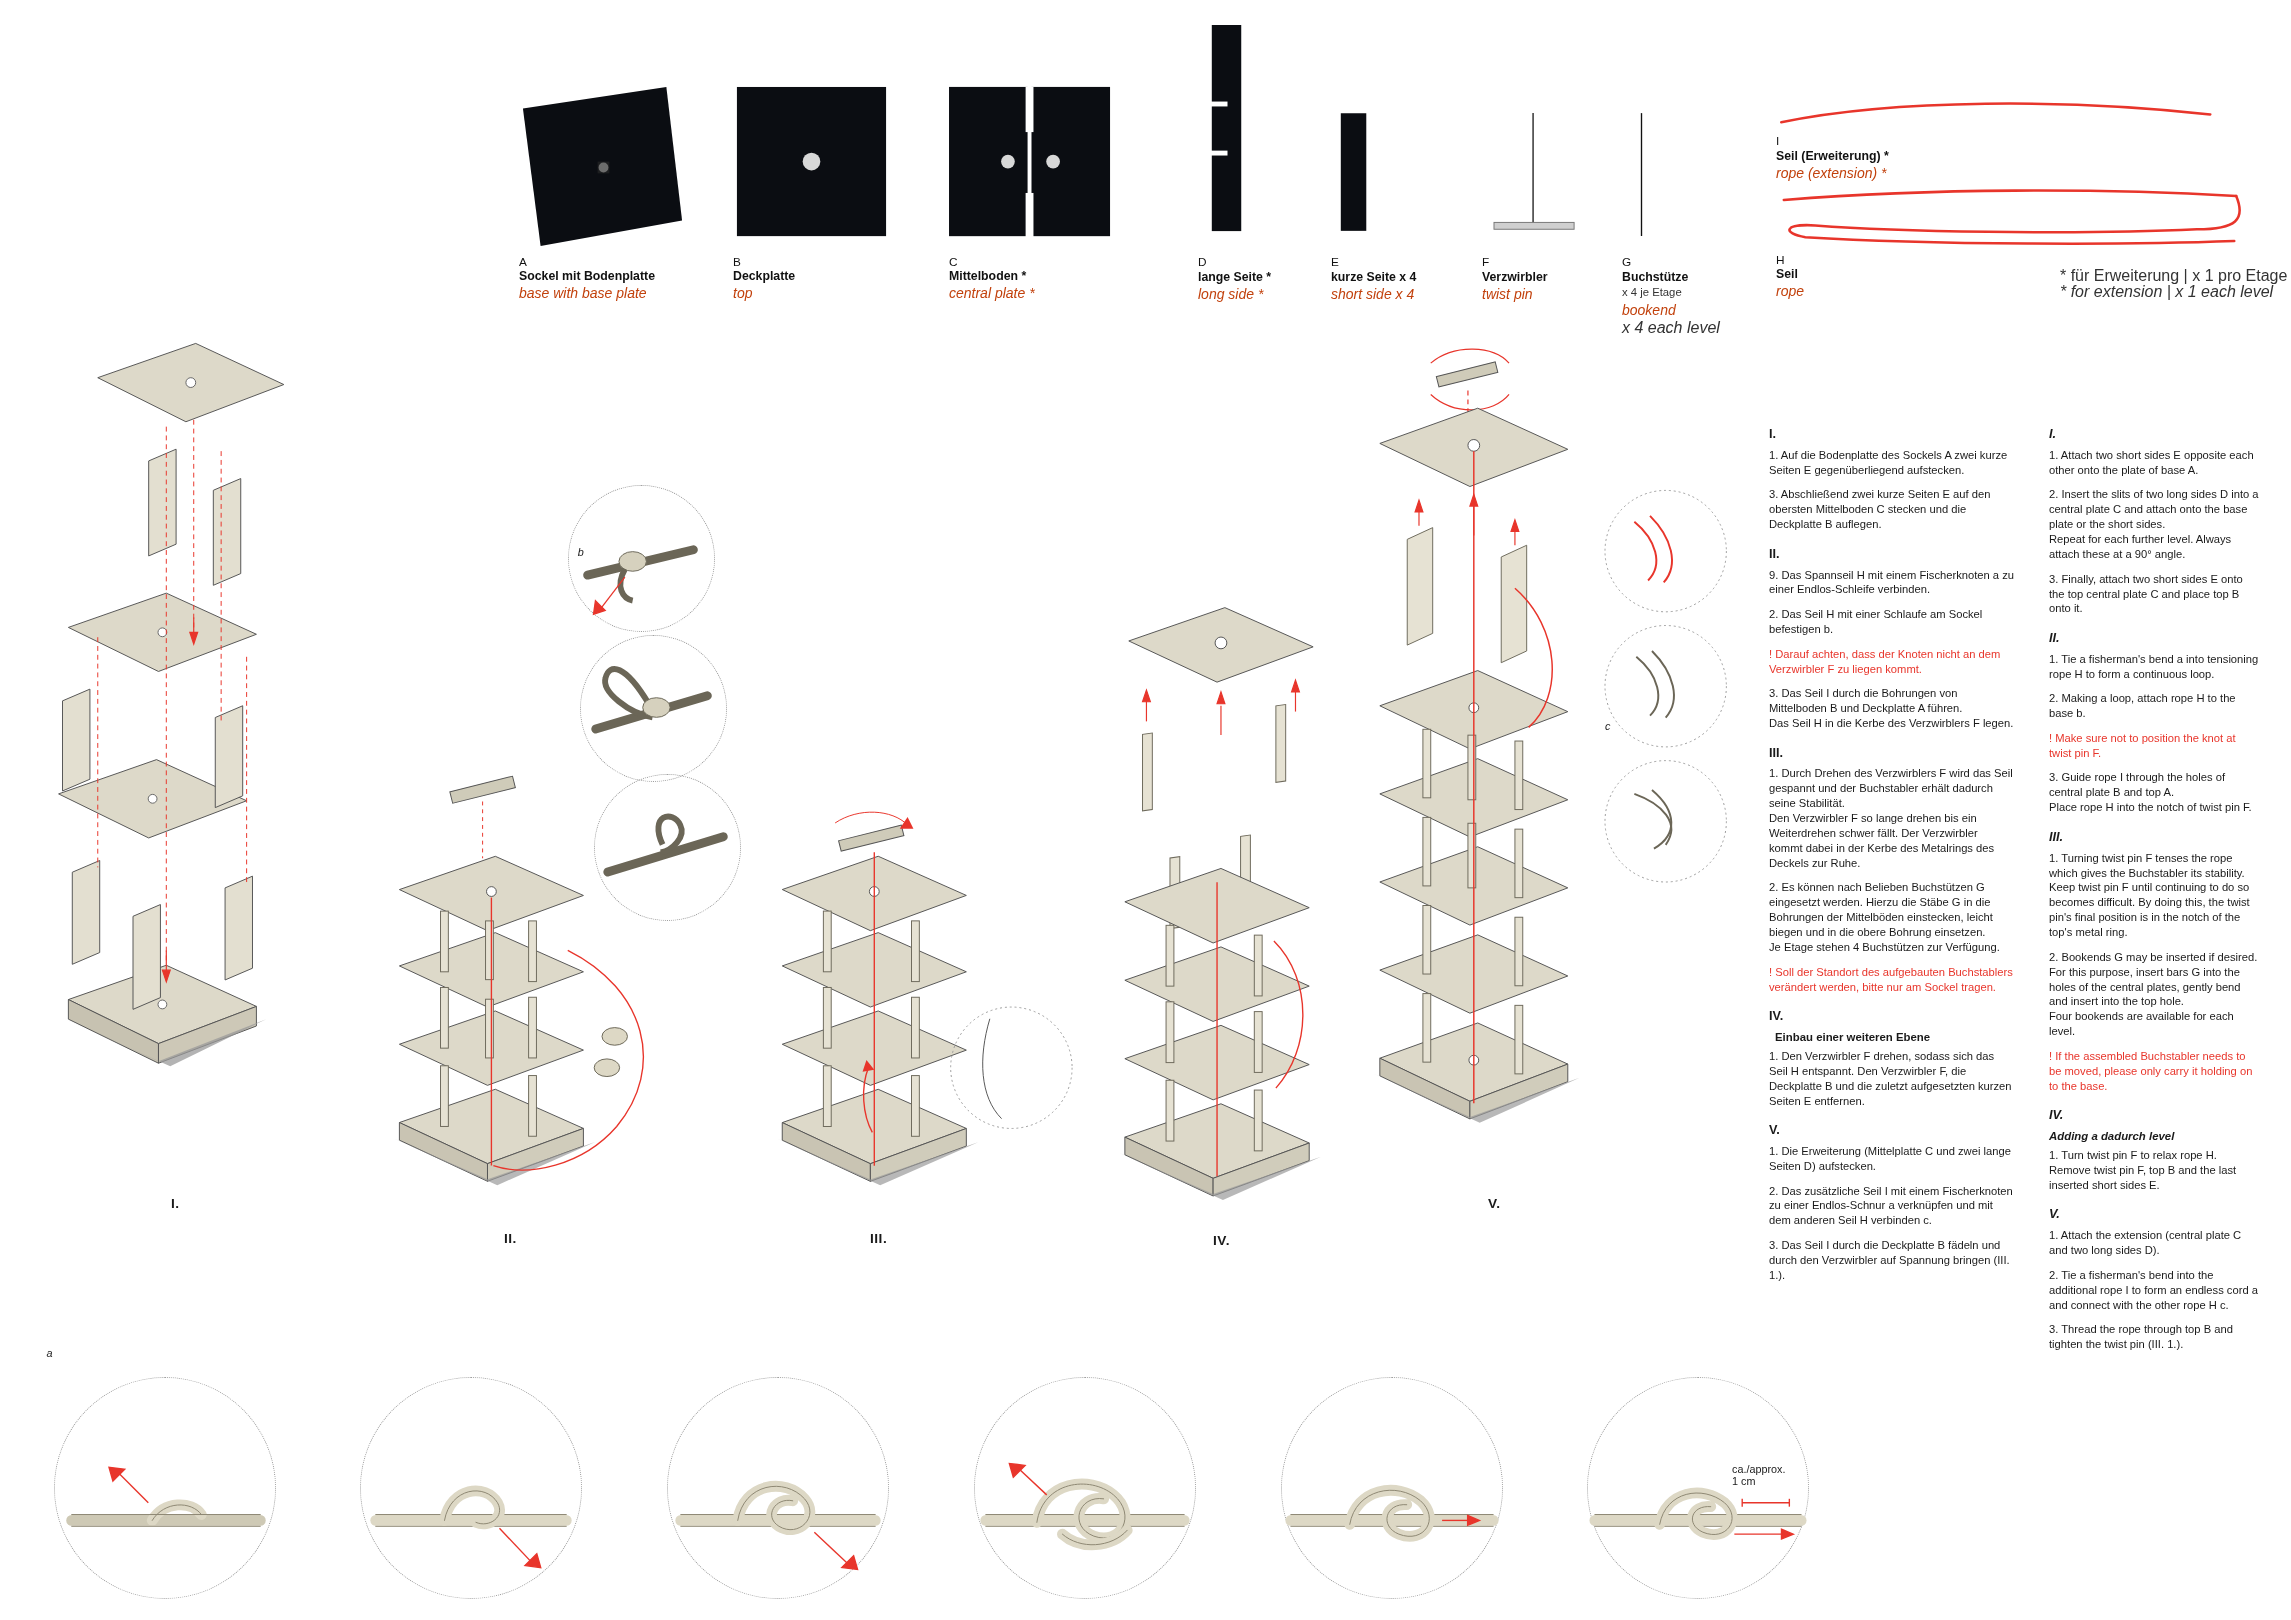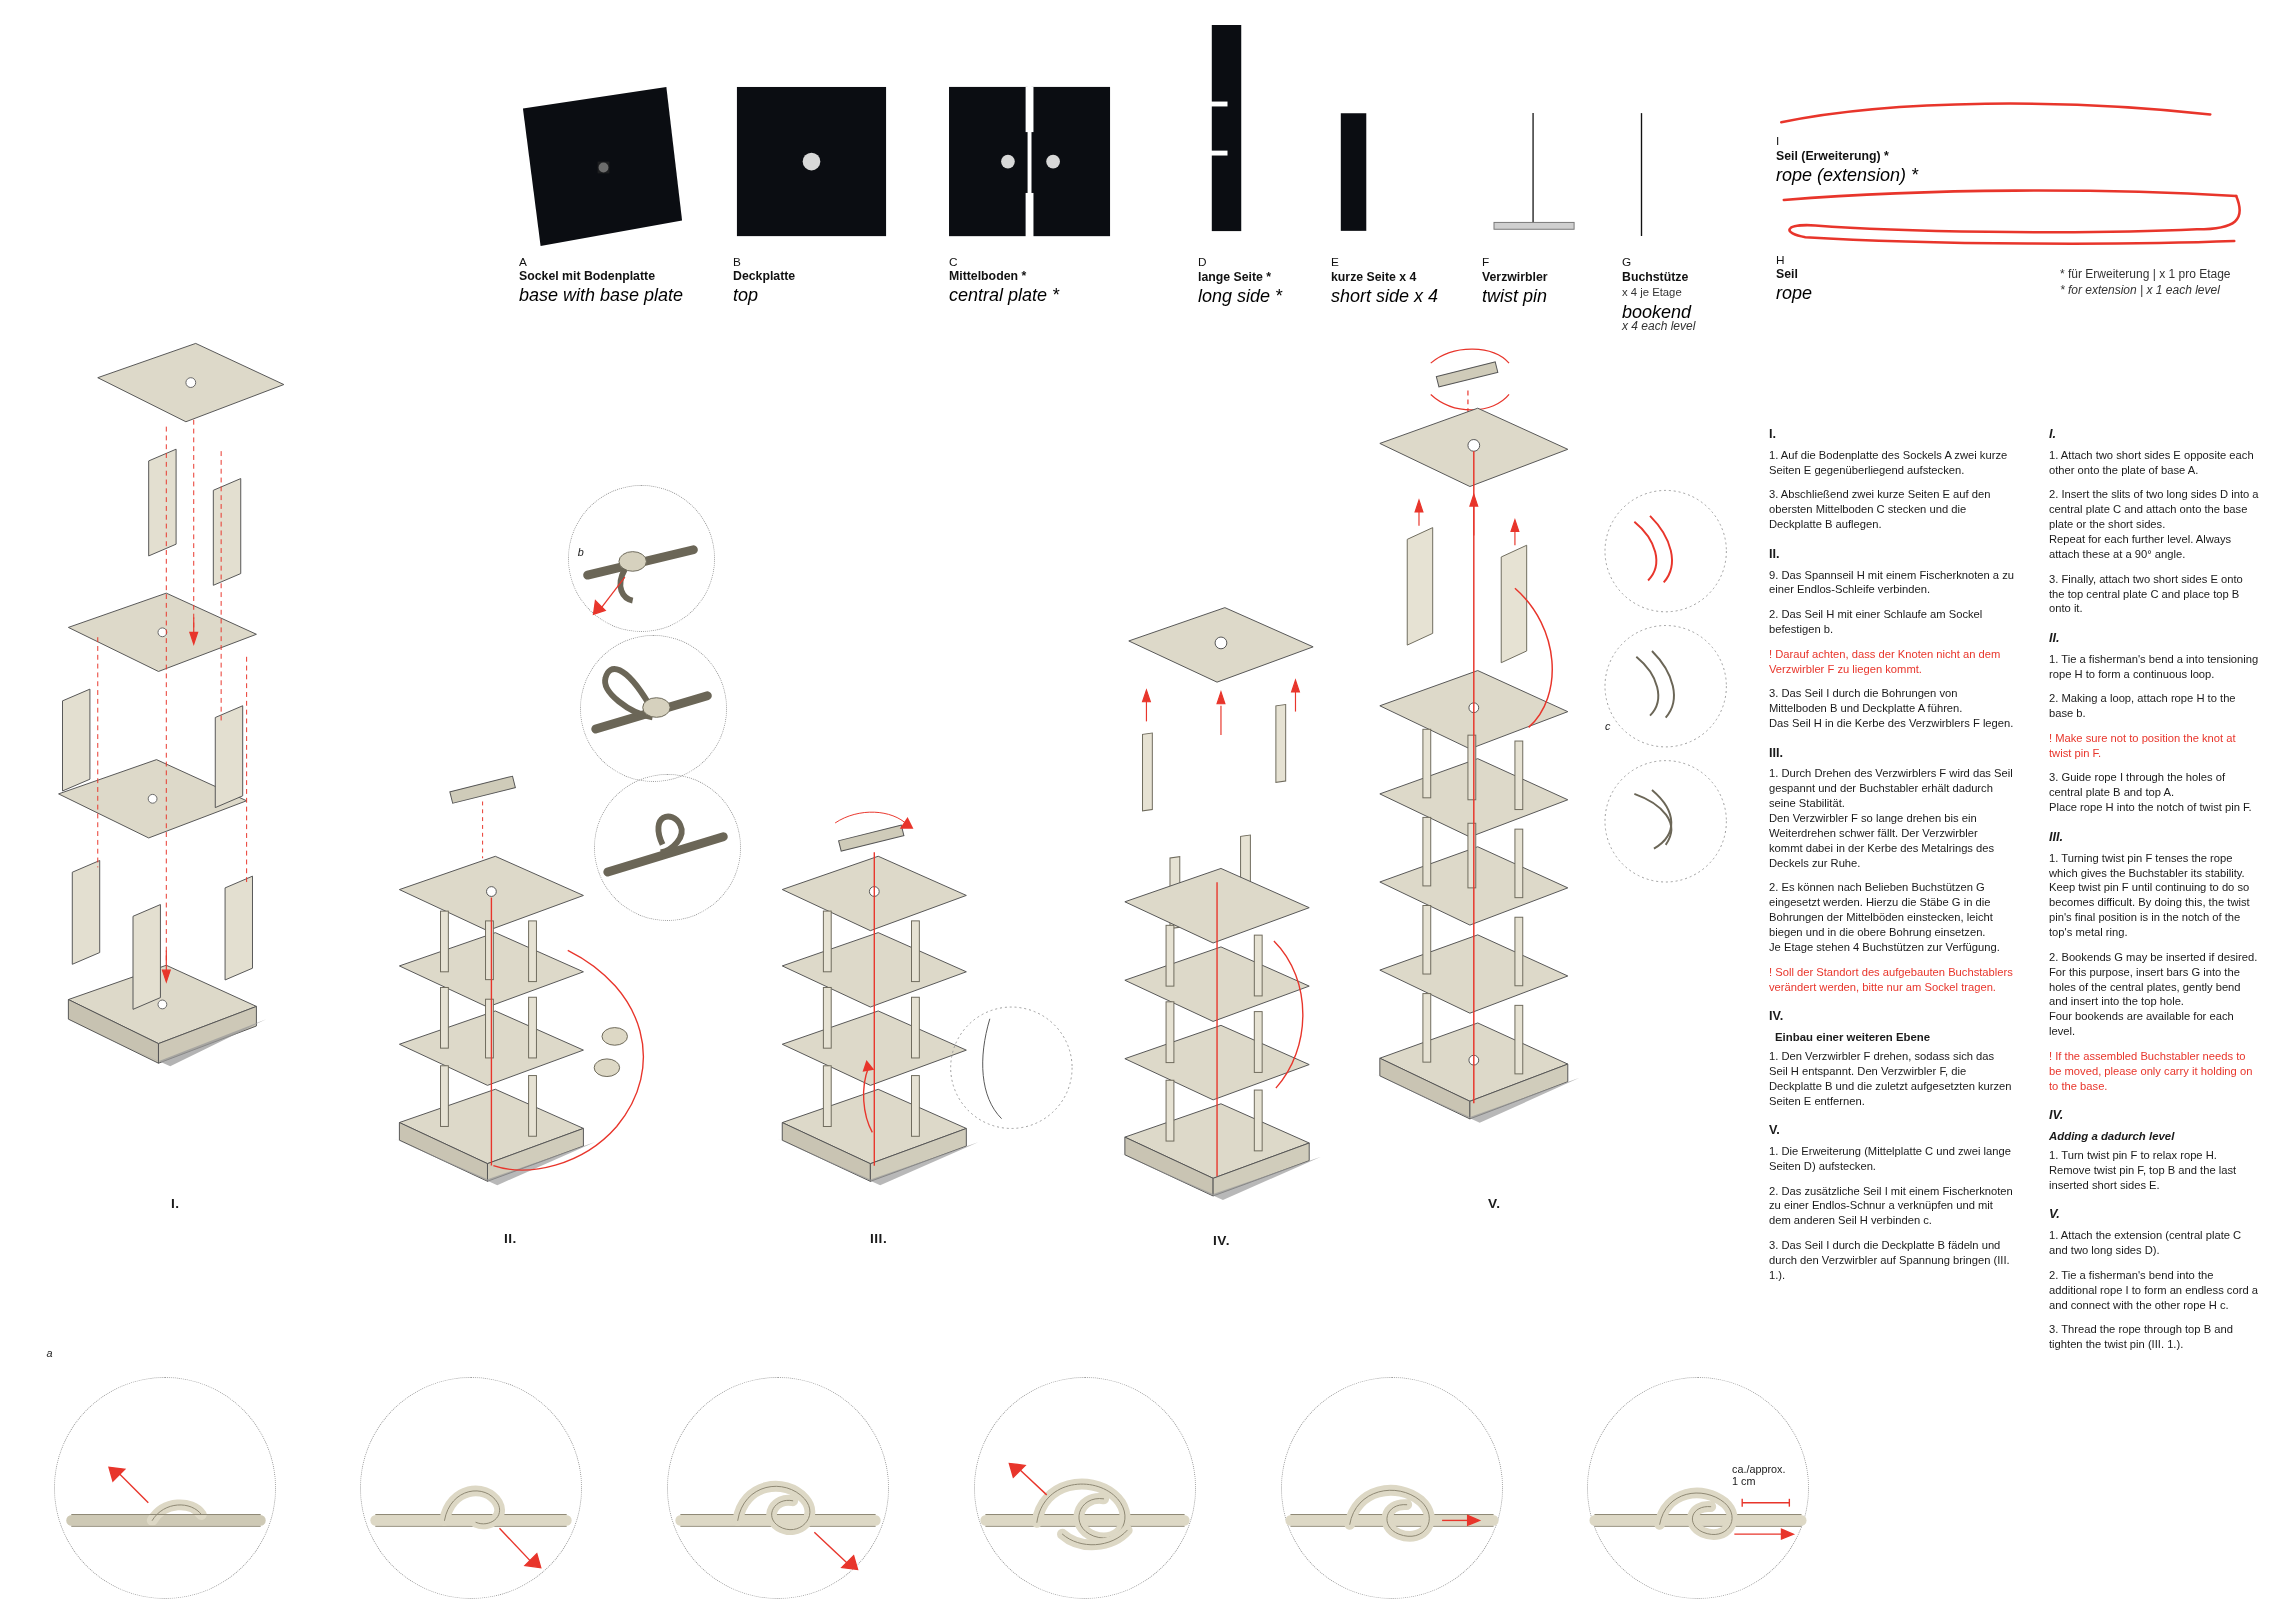"rope (extension) *" .part .name2 { color: #000000 -> #c2410c; font-size: 18px -> 14px }
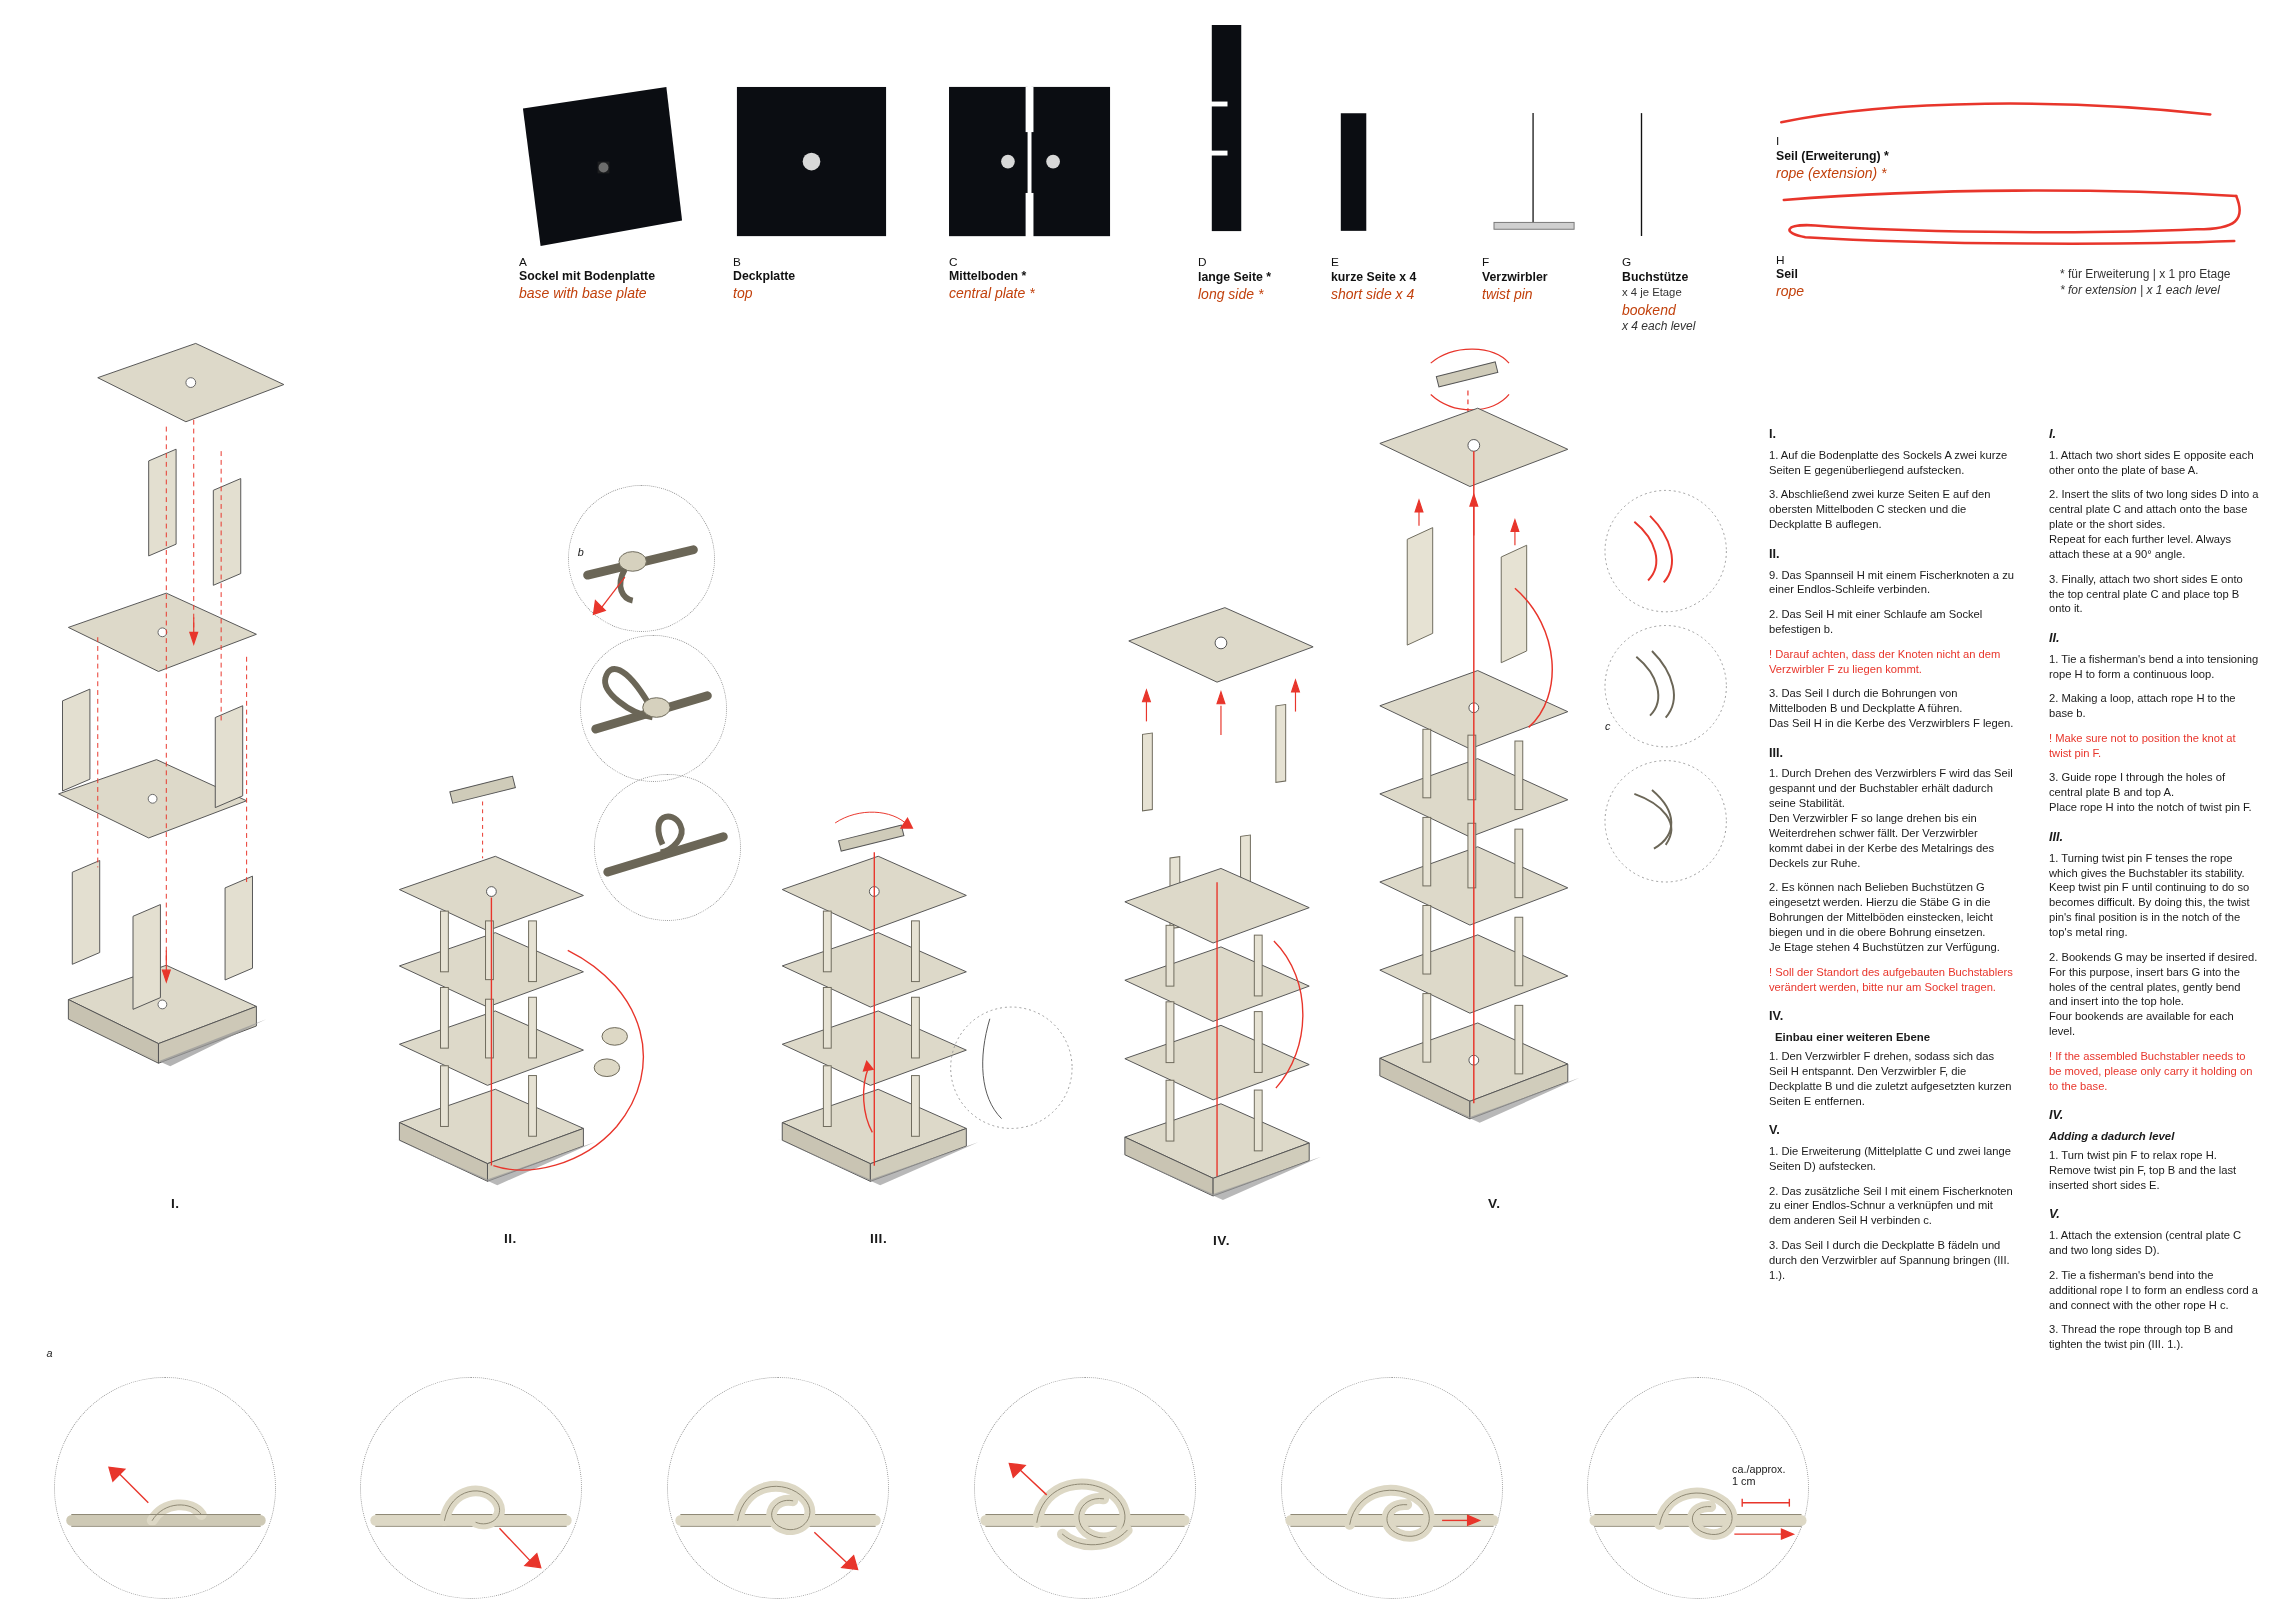"* für Erweiterung | x" .part .note { font-size: 12px -> 16px }
